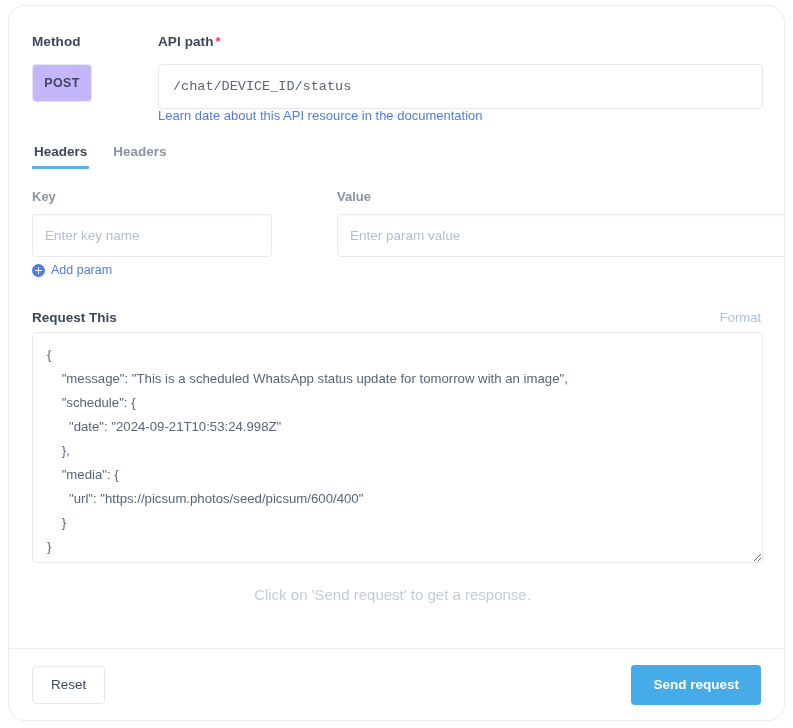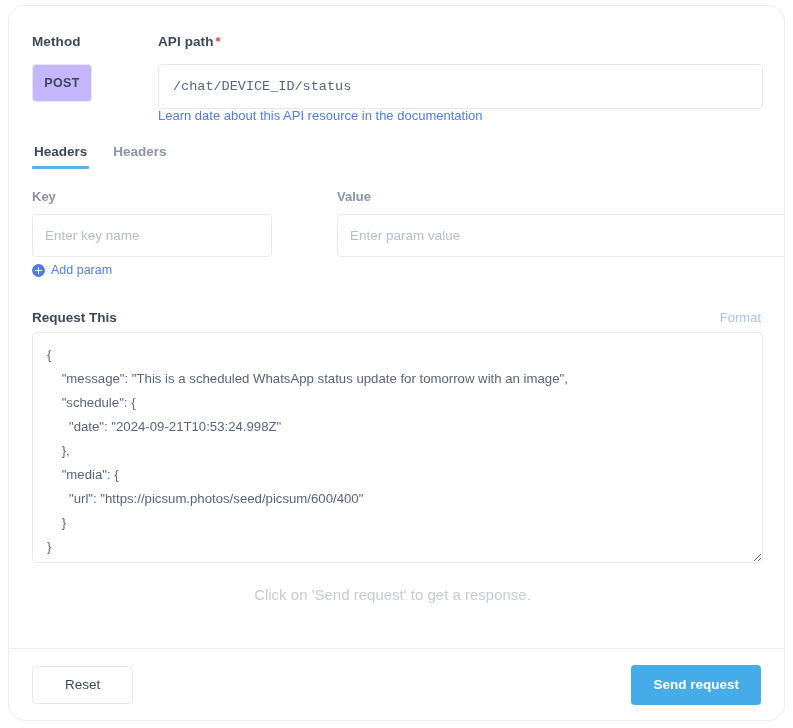"Reset" .btn-reset { padding: 0 32px -> 0 18px }
